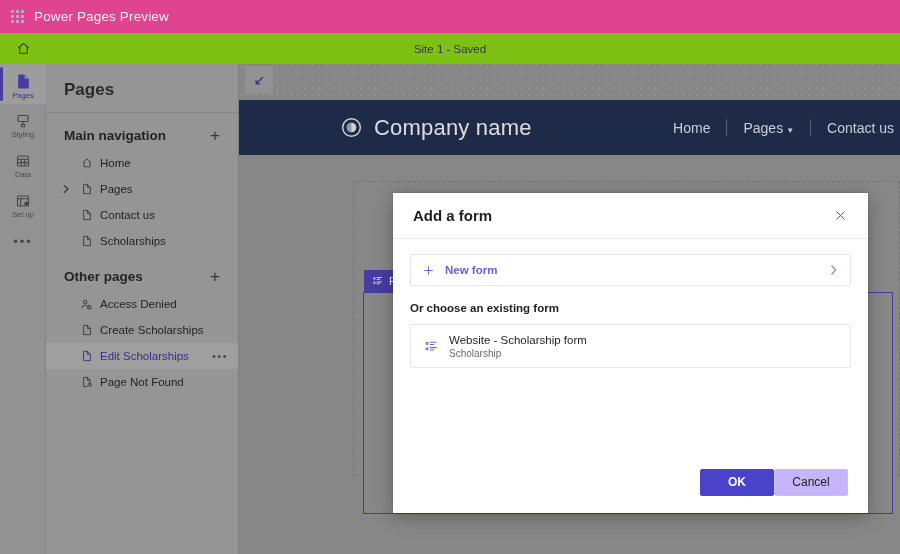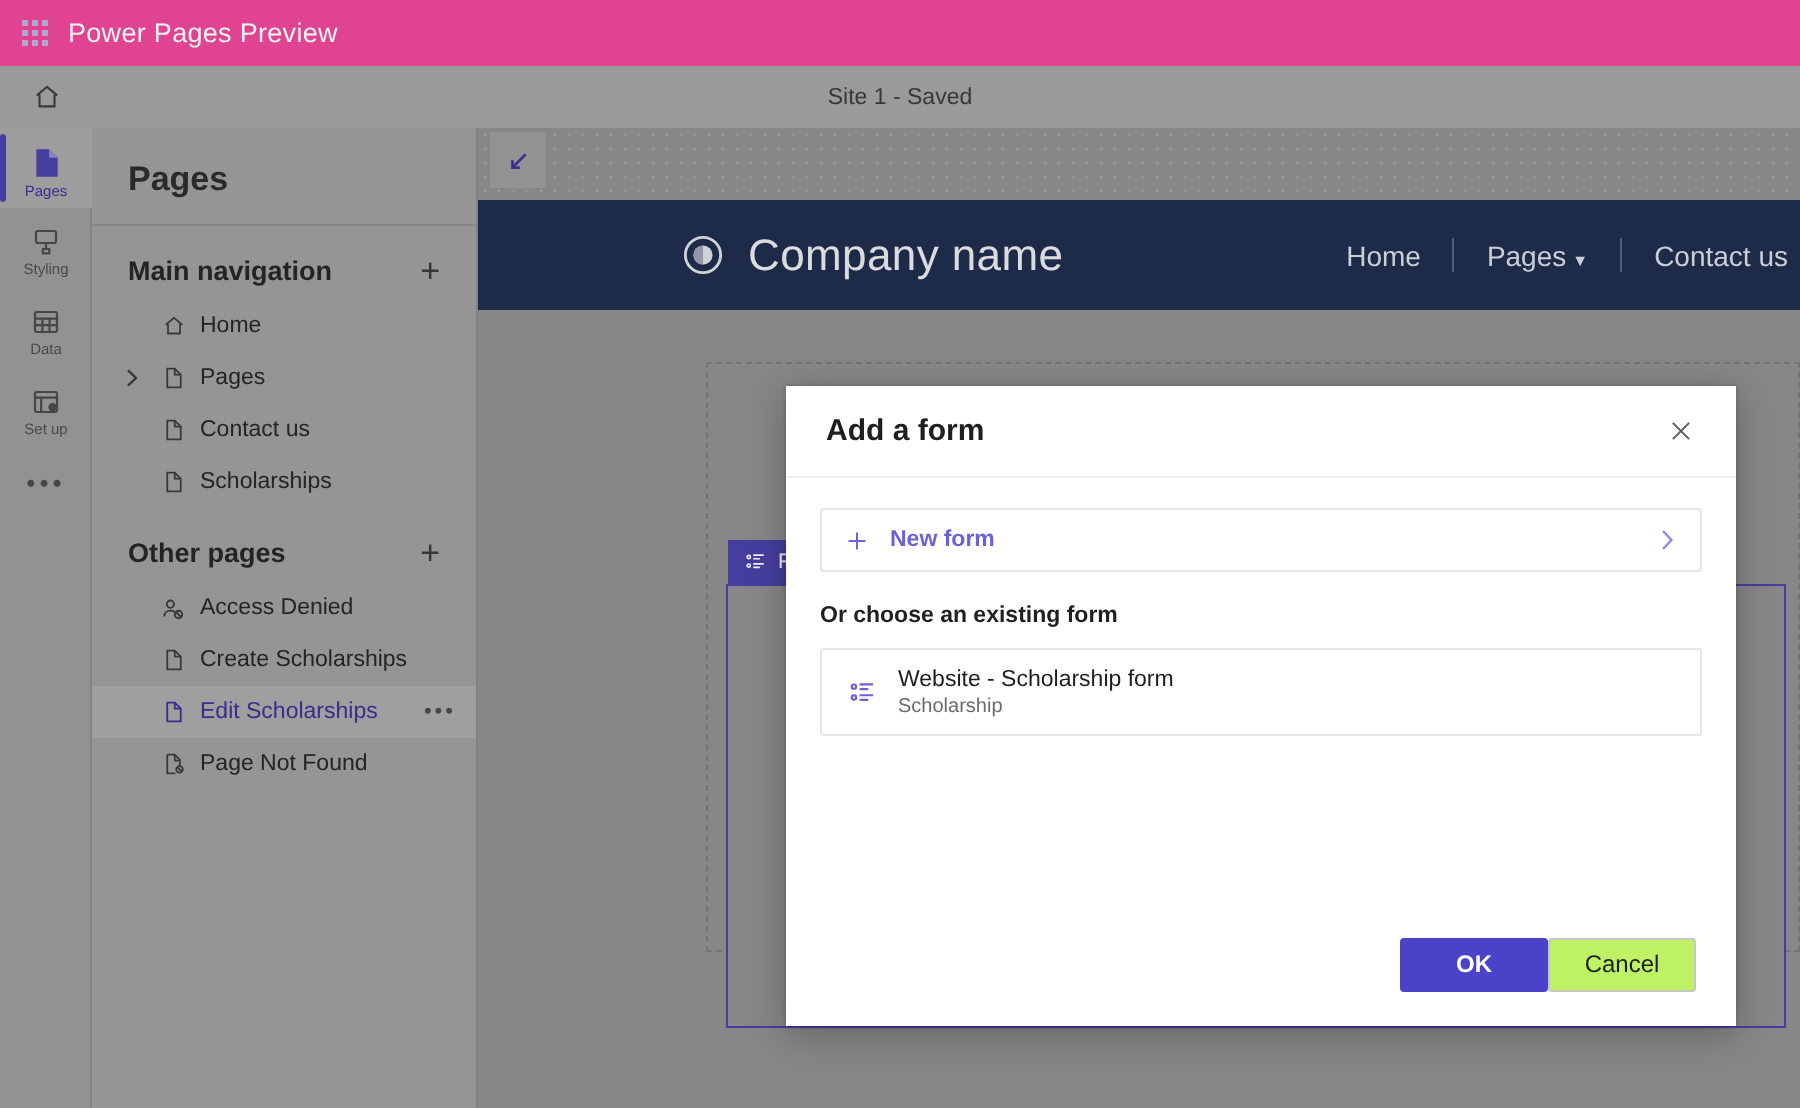"Site 1 - Saved" .cmdbar { background: #a3a3a3 -> #84cc16 }
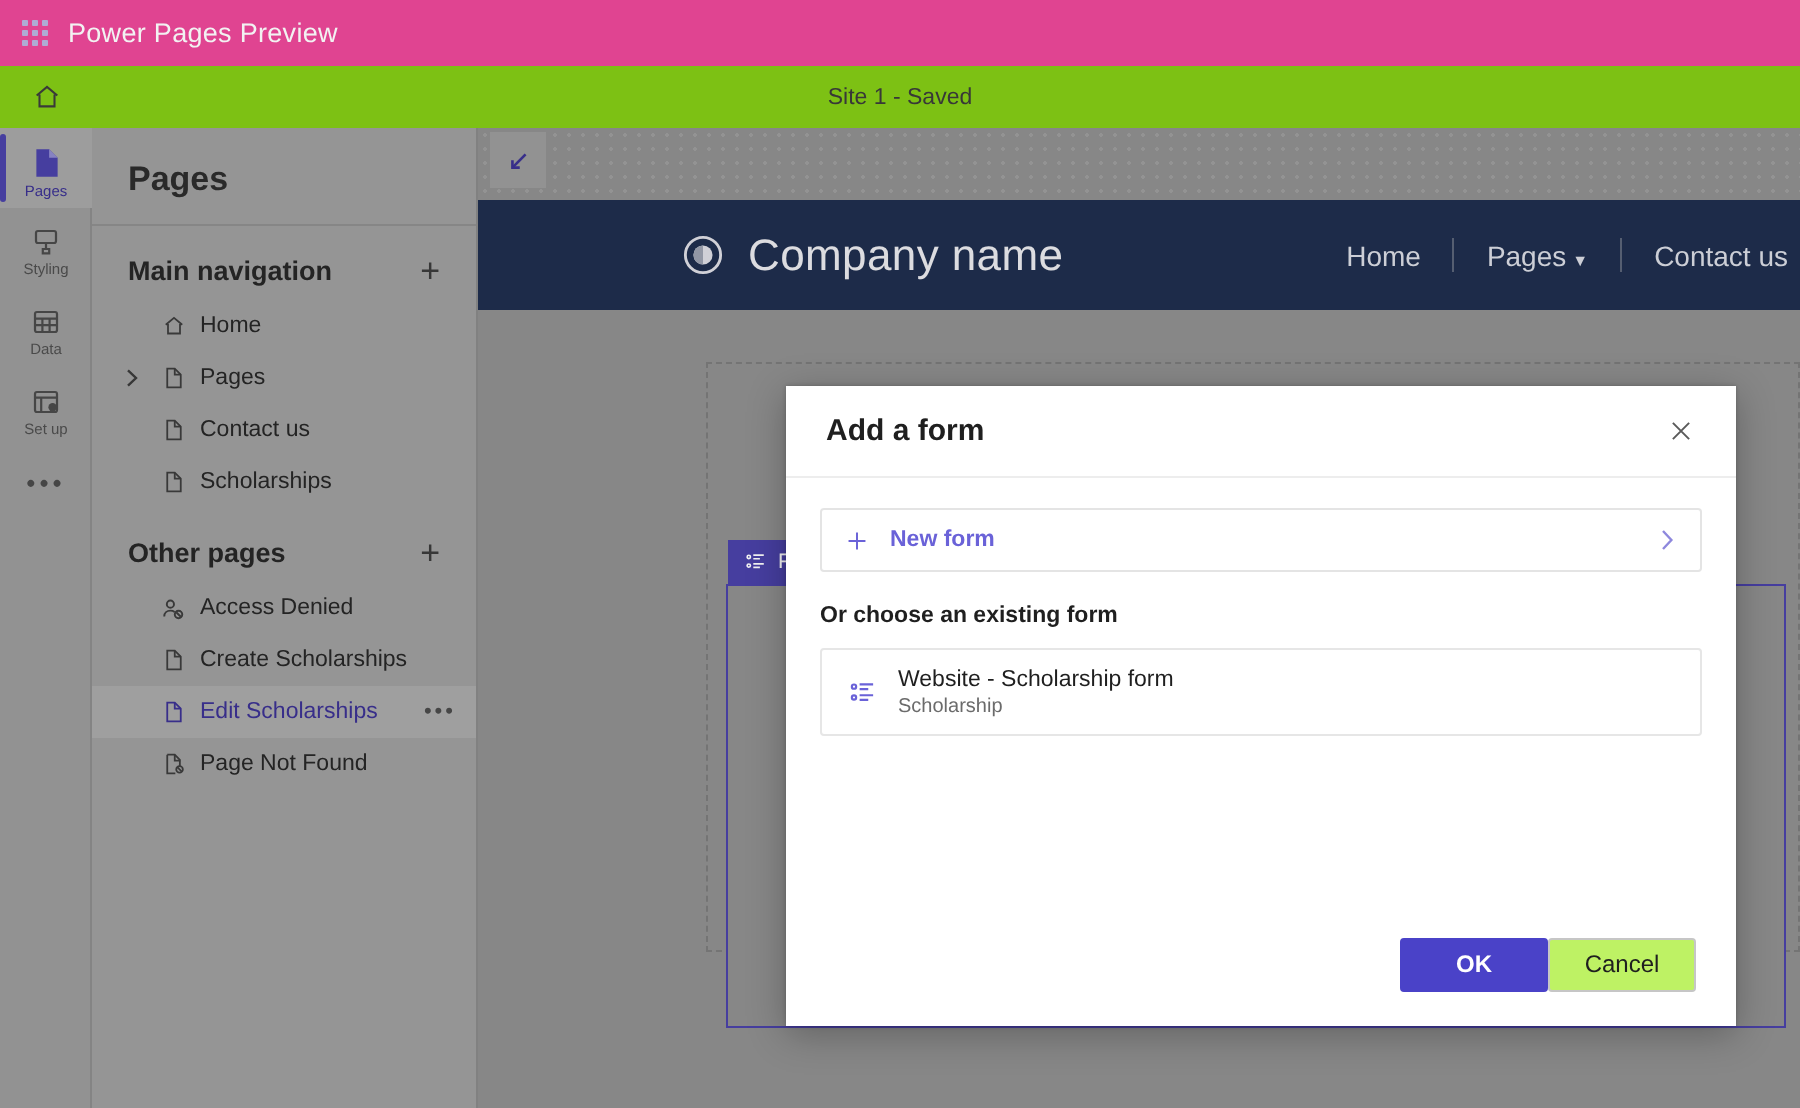"Cancel" .btn-default { background: #bef264 -> #c4b5fd }
